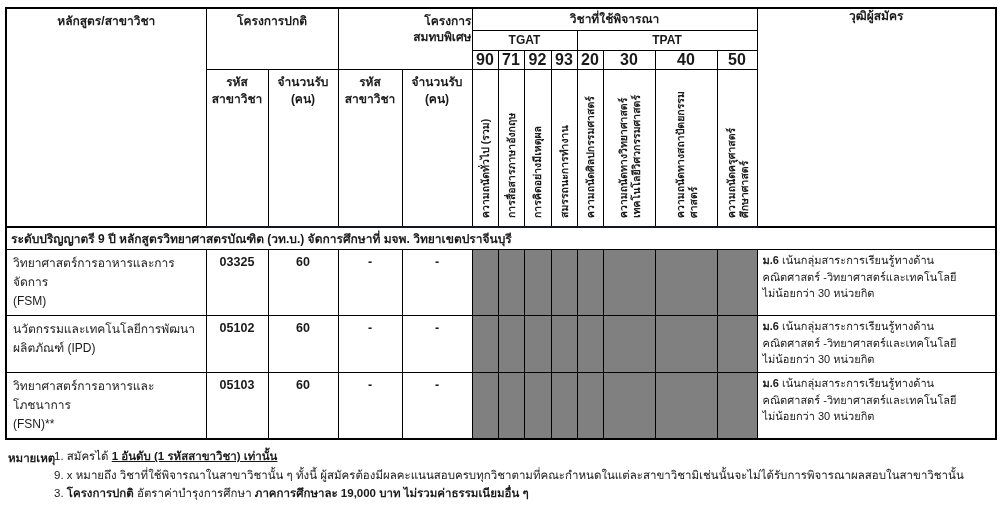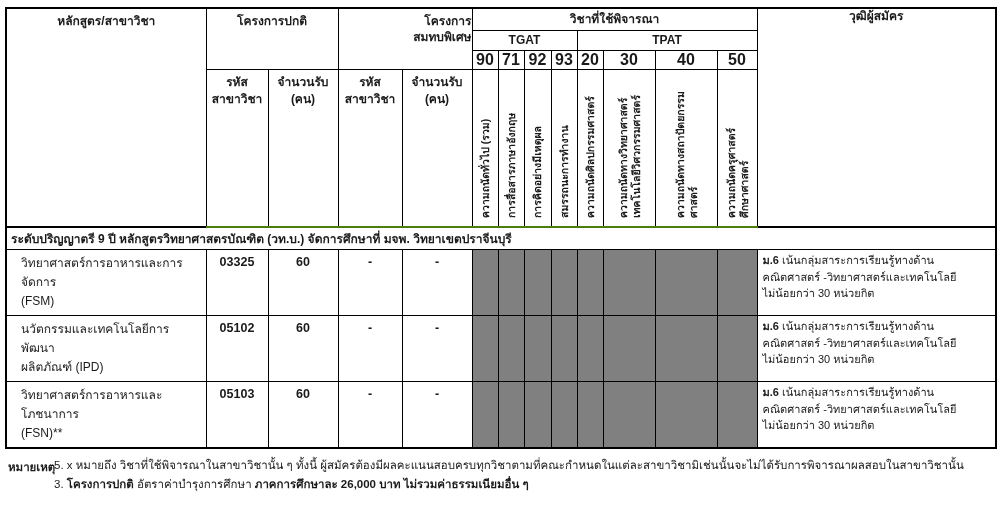"รหัส" tr.h4 th { border-bottom: 2px solid #4d7c0f -> 2px solid #0f172a }
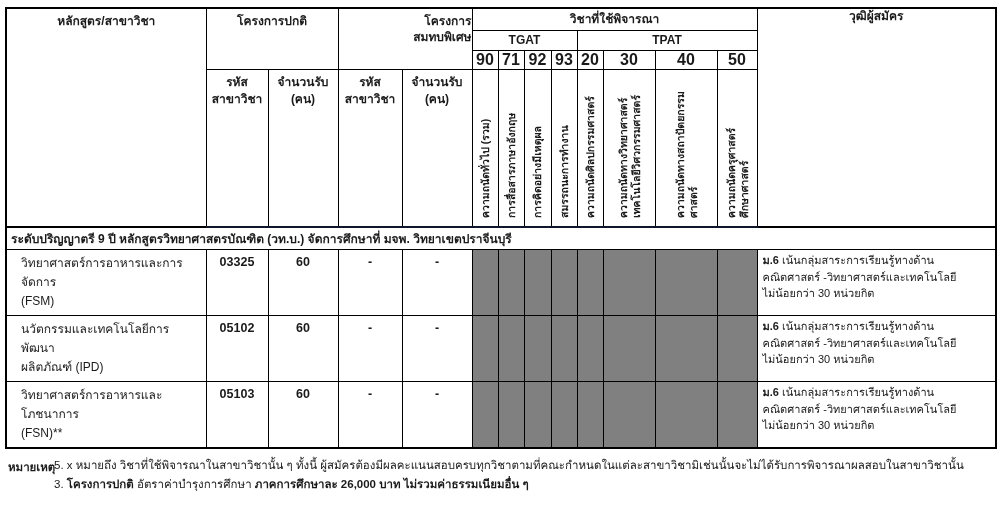"วิทยาศาสตร์การอาหารและการจัดการ" td.pname span { margin-left: 8px -> none }
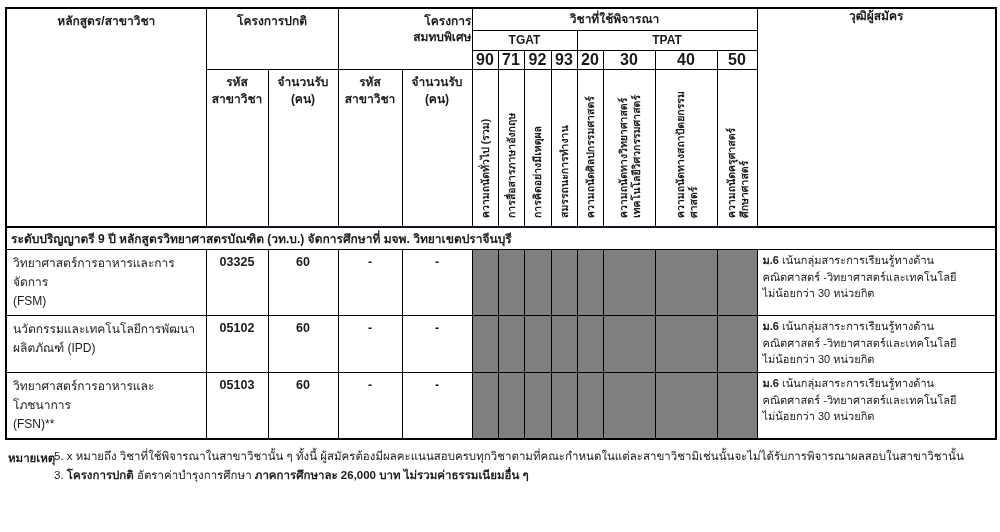"1. สมัครได้ 1 อันดับ (1" div.fnote { html: none -> <div><span>1. สมัครได้ </span><span>1 อันดับ (1 รหัสสาขาวิชา) เท่านั้น</span></div> }
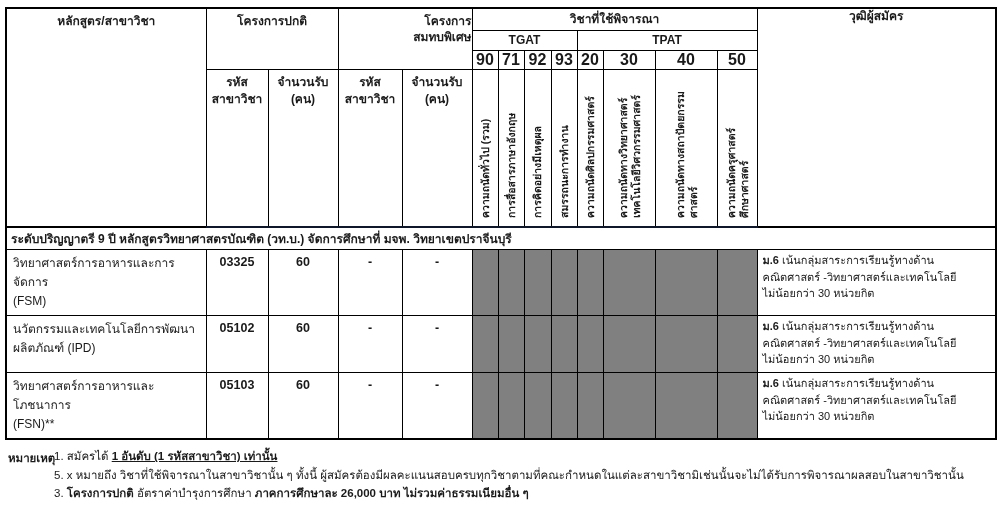"5. x หมายถึง" span { text: 5 -> 9 }
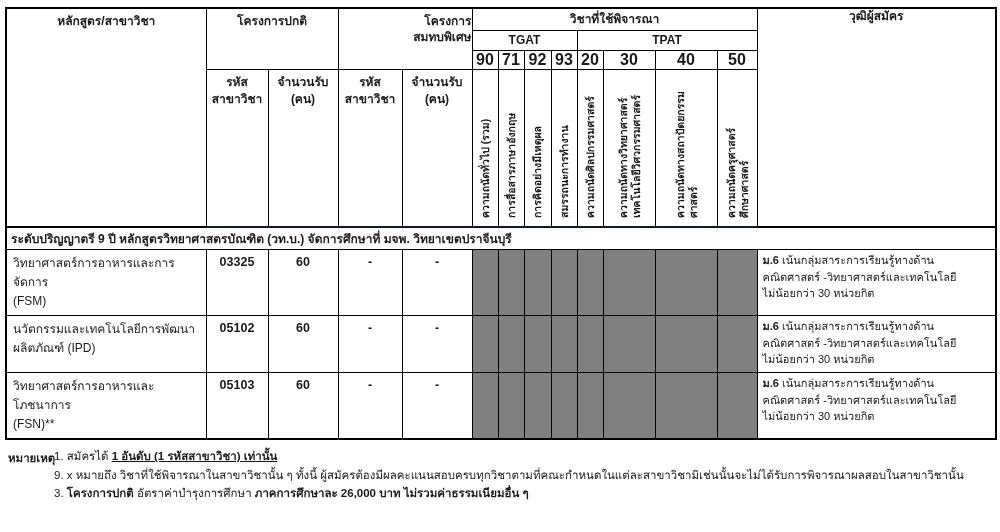"ภาคการศึกษาละ 26,000 บาท" span.b { text: 26,000 -> 19,000 }
